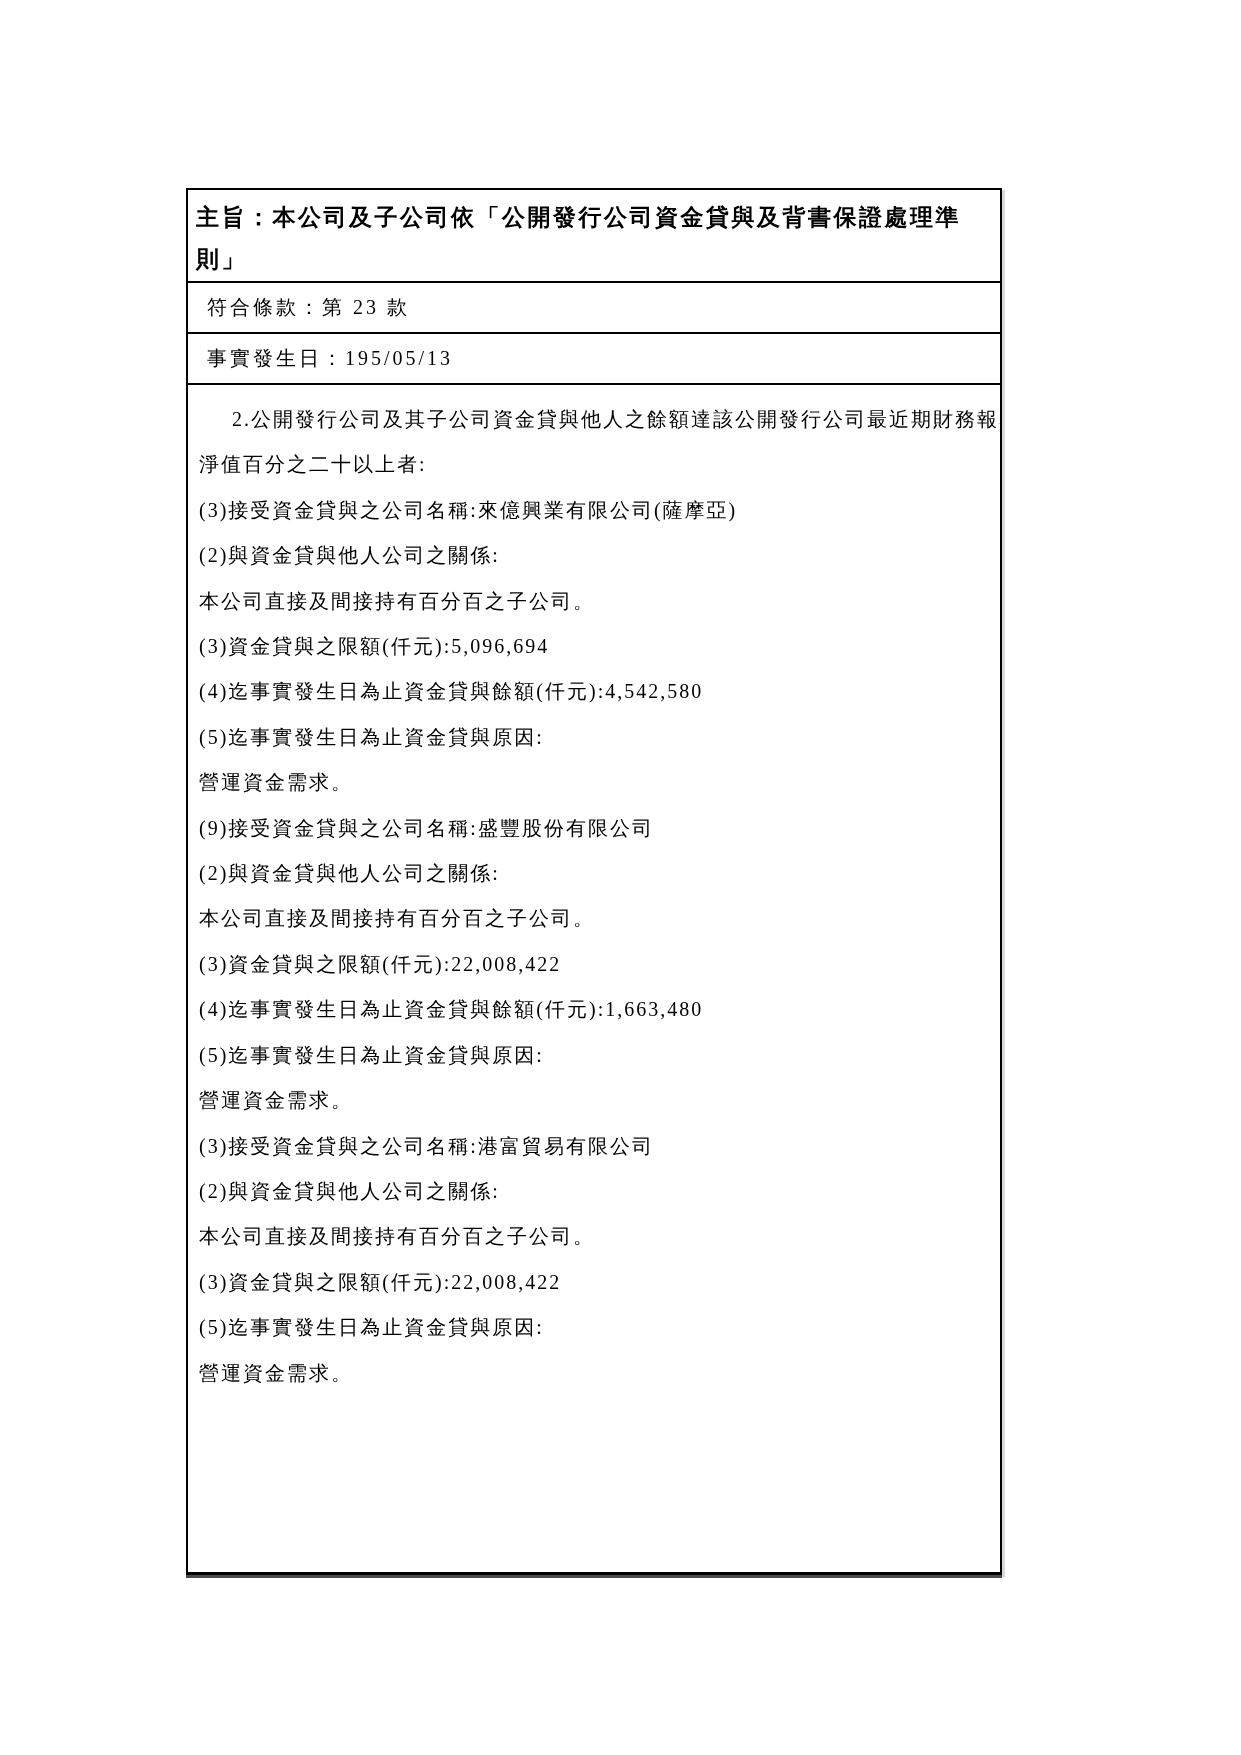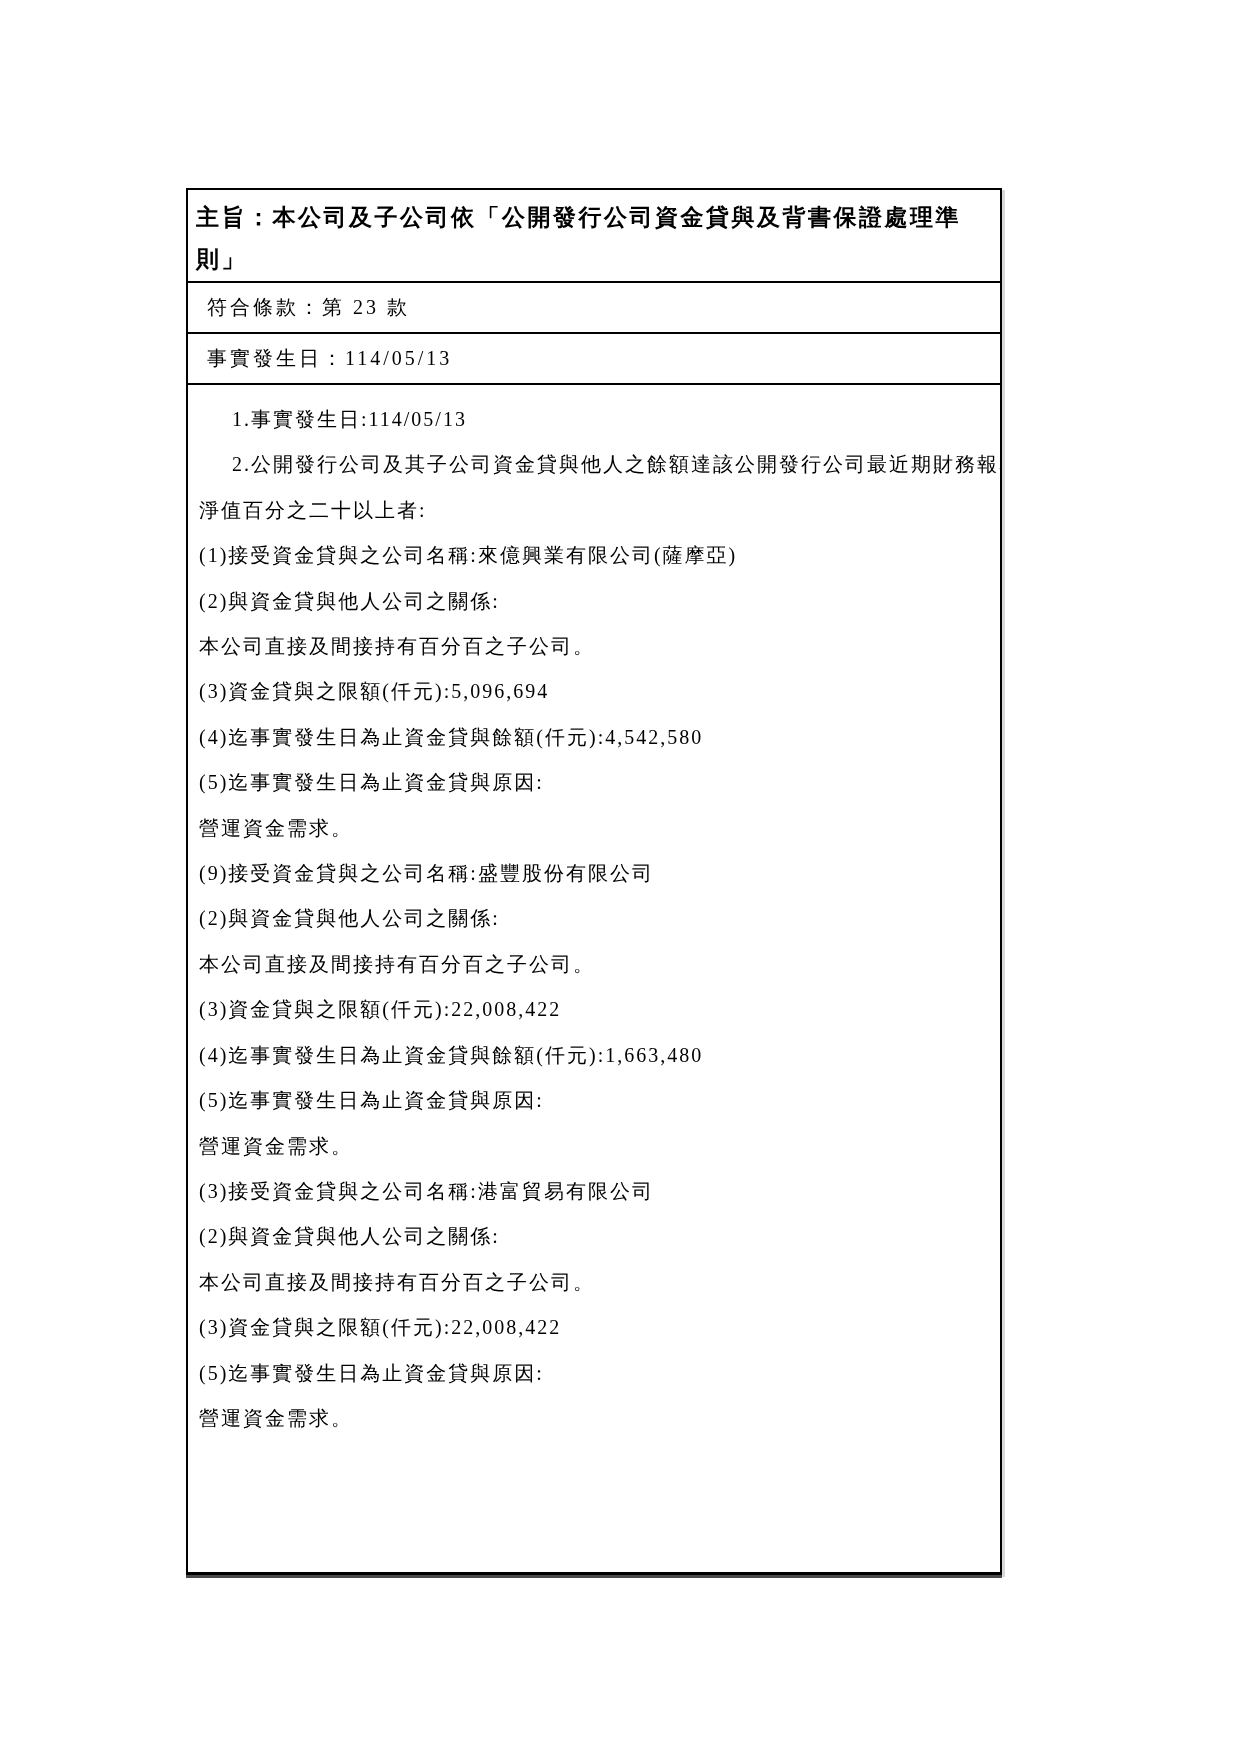"事實發生日：114/05/13" div.row { text: 114/05/13 -> 195/05/13 }
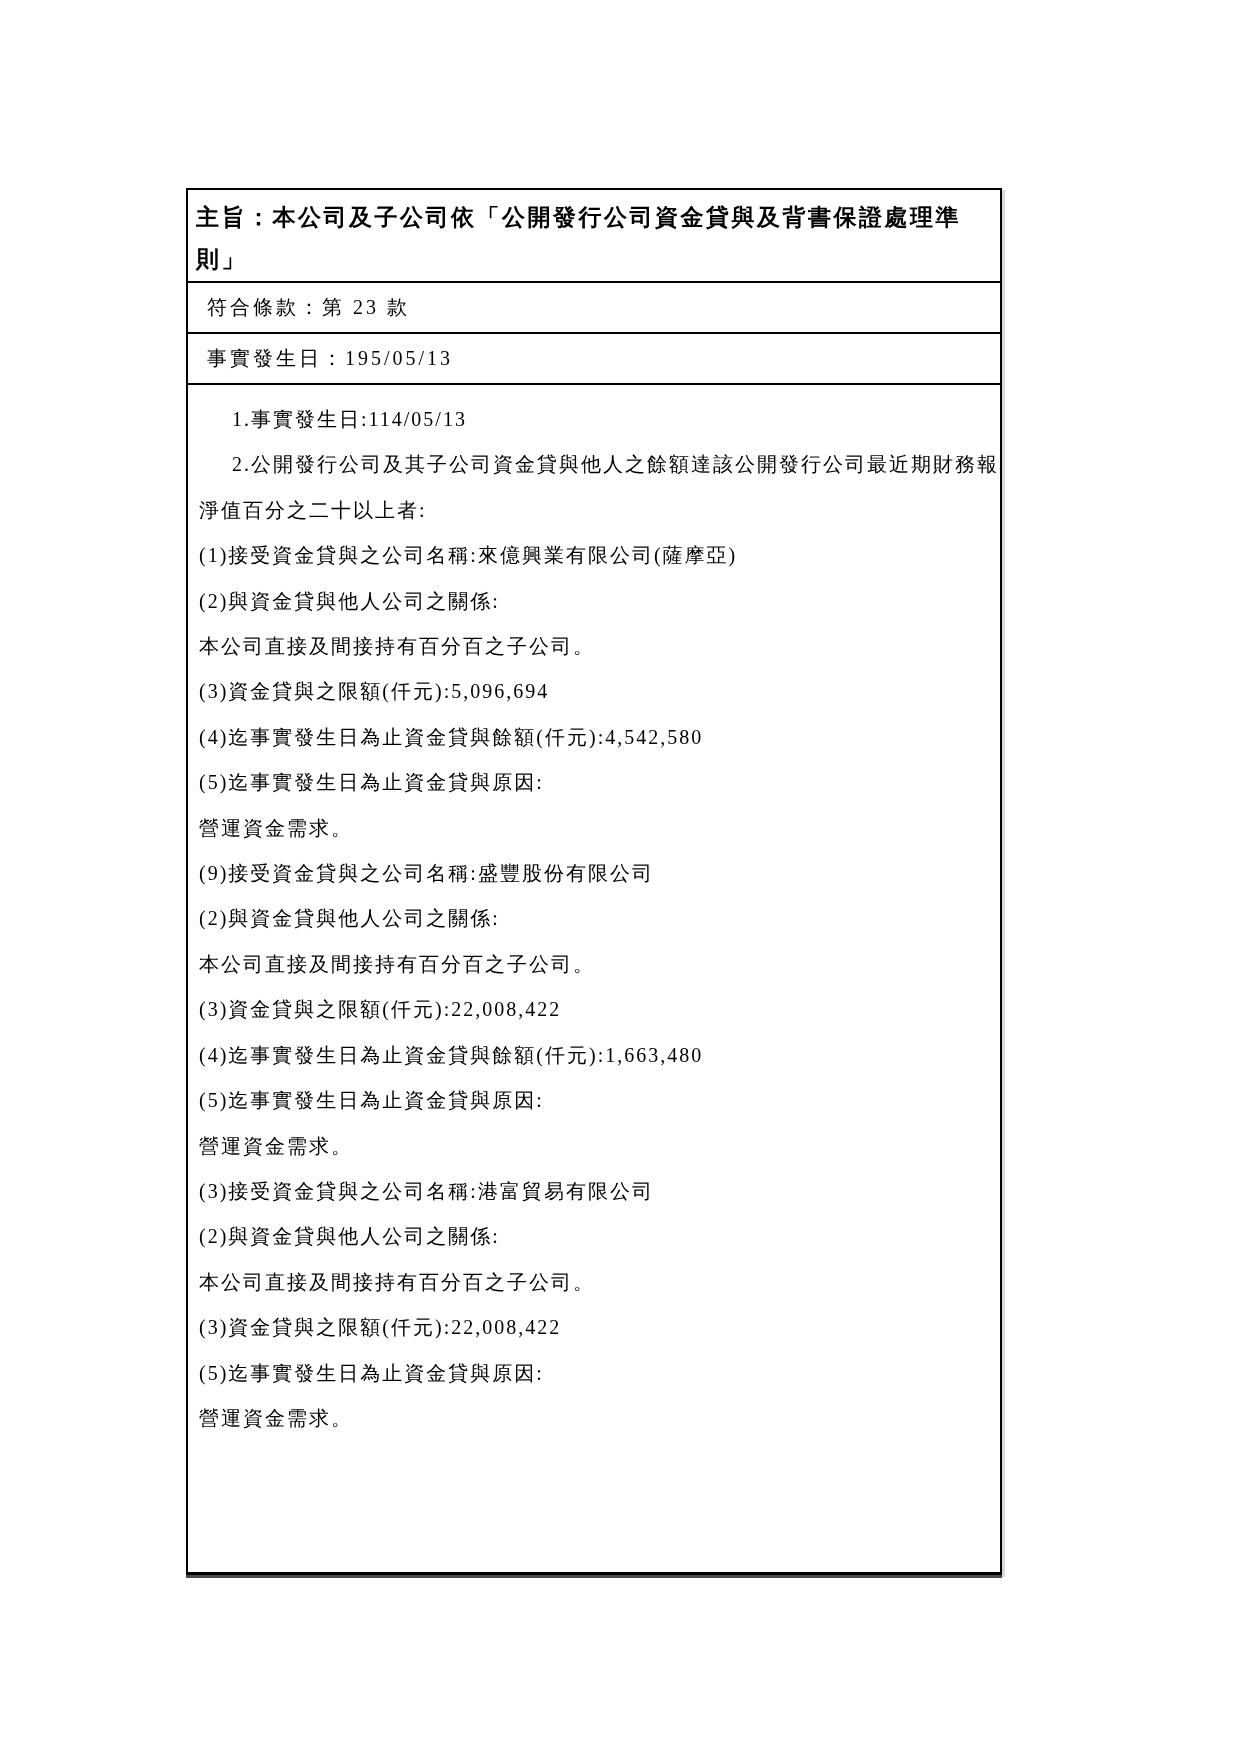"1.事實發生日:114/05/13" div.content-line { html: <div>1.事實發生日:114/05/13</div> -> none }
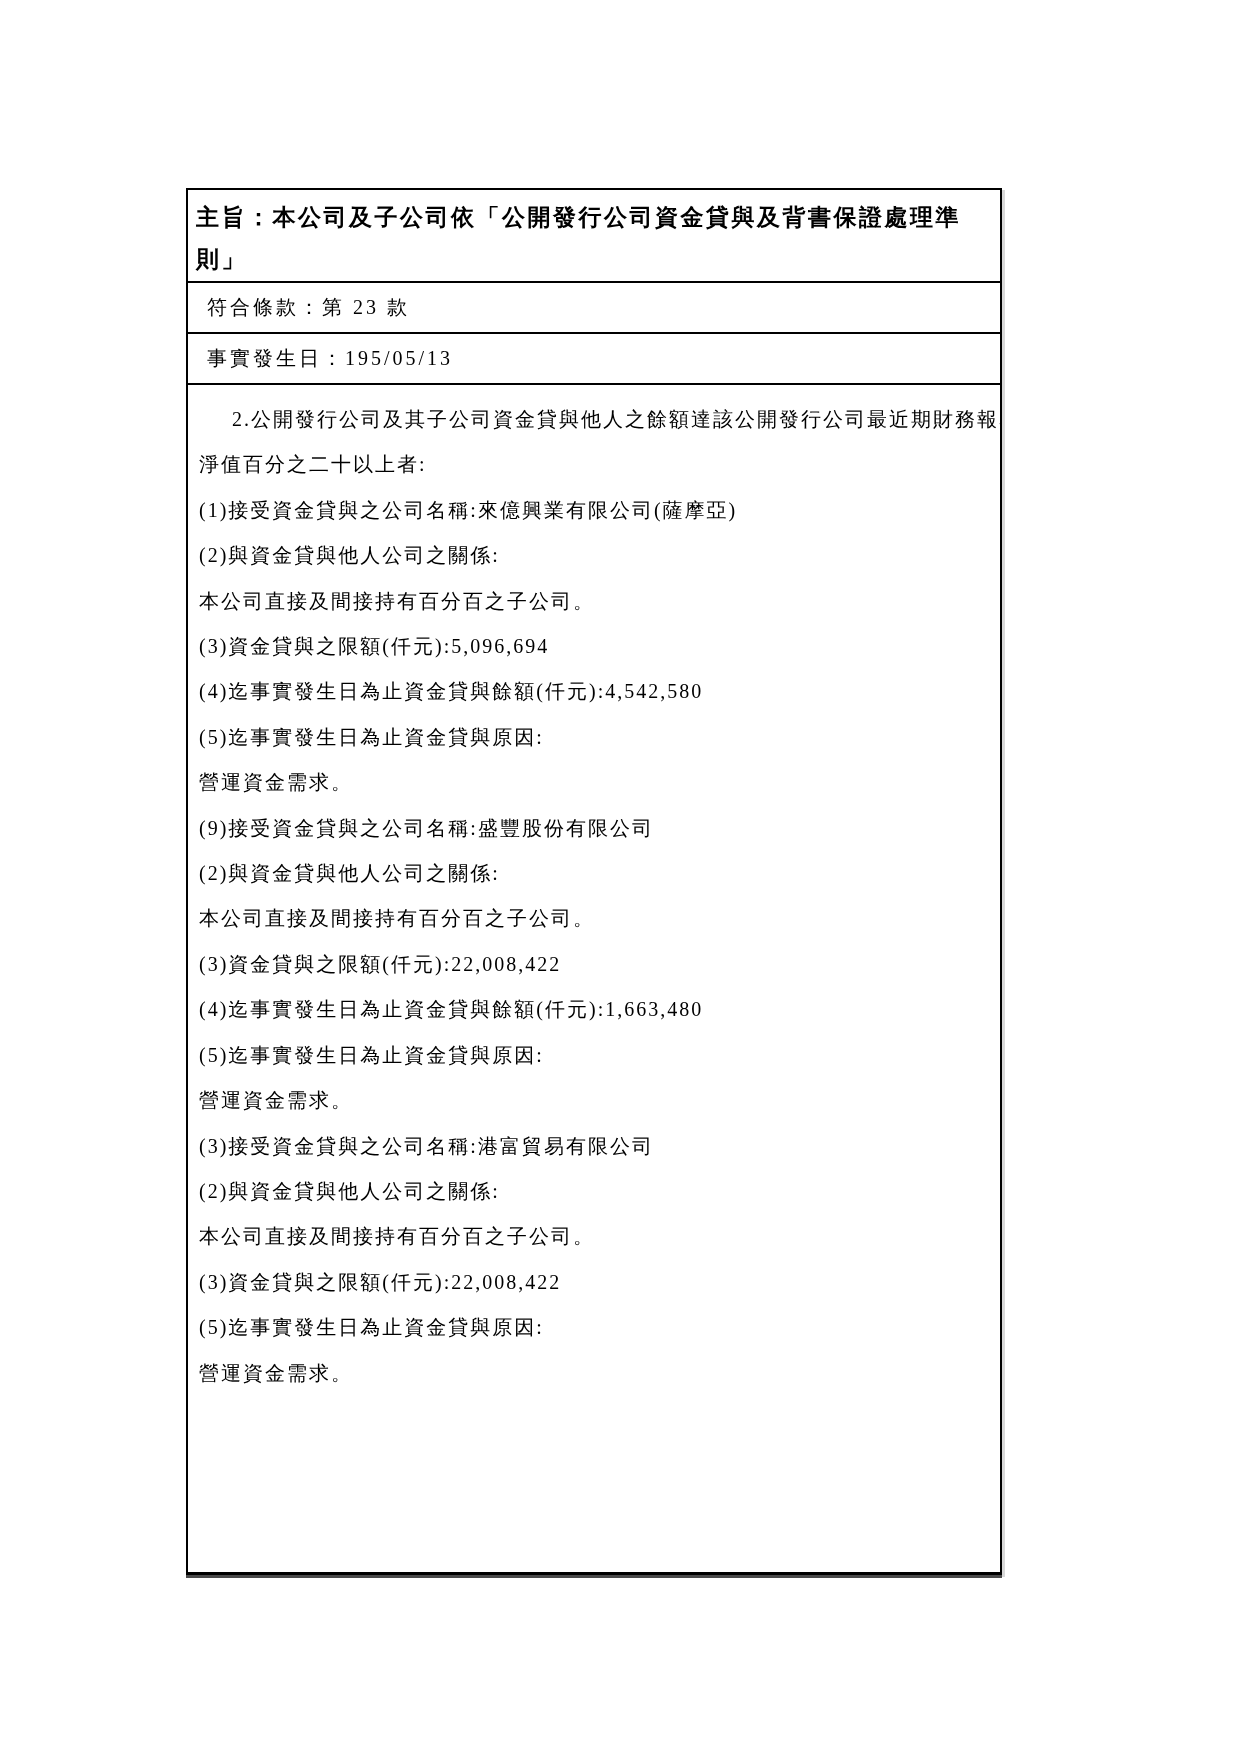"(1)接受資金貸與之公司名稱:來億興業有限公司(薩摩亞)" div.content-line { text: 1 -> 3 }
